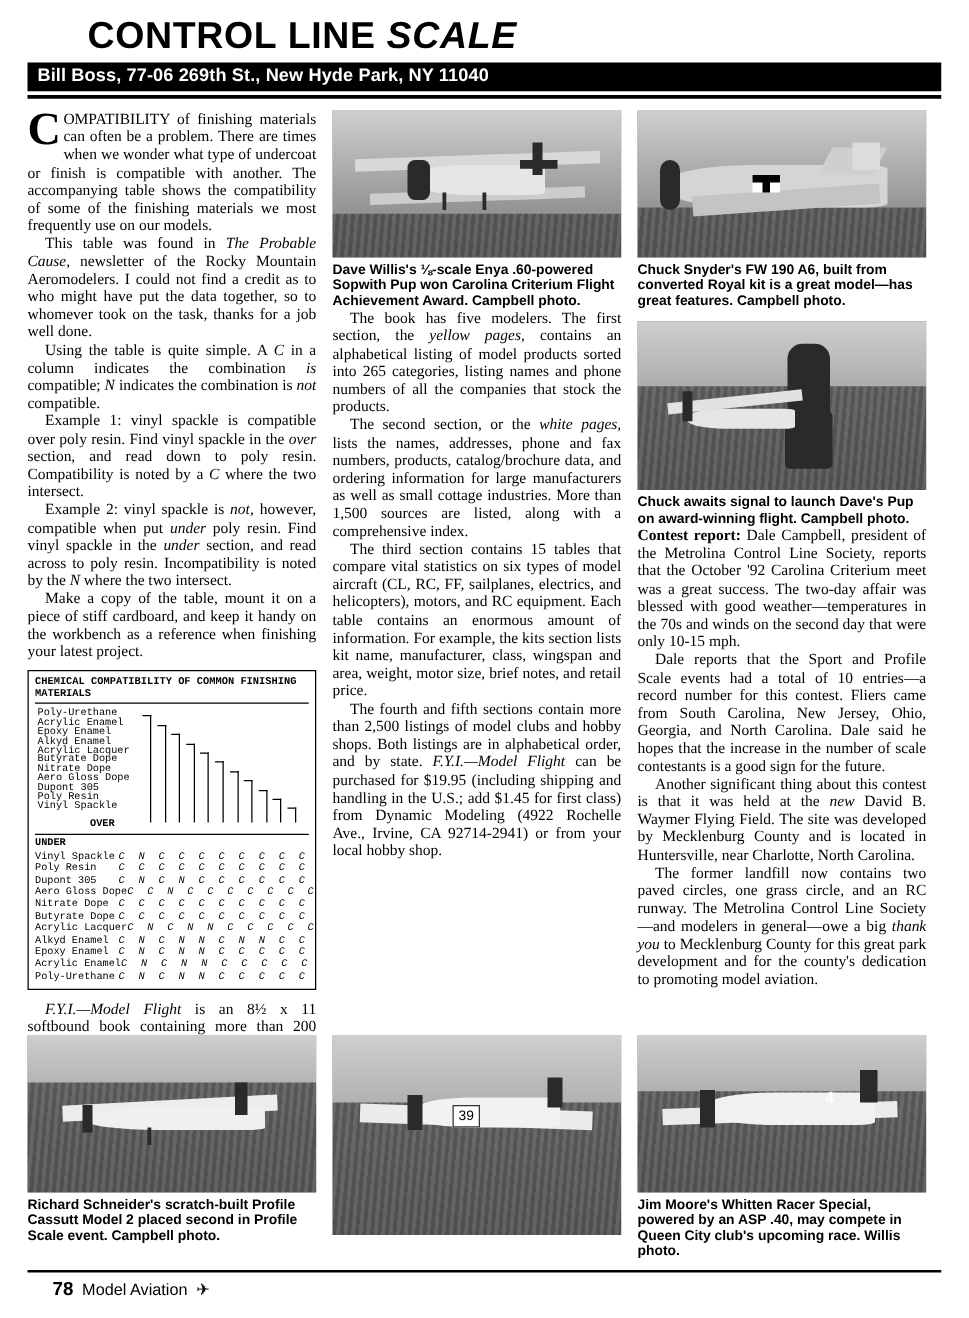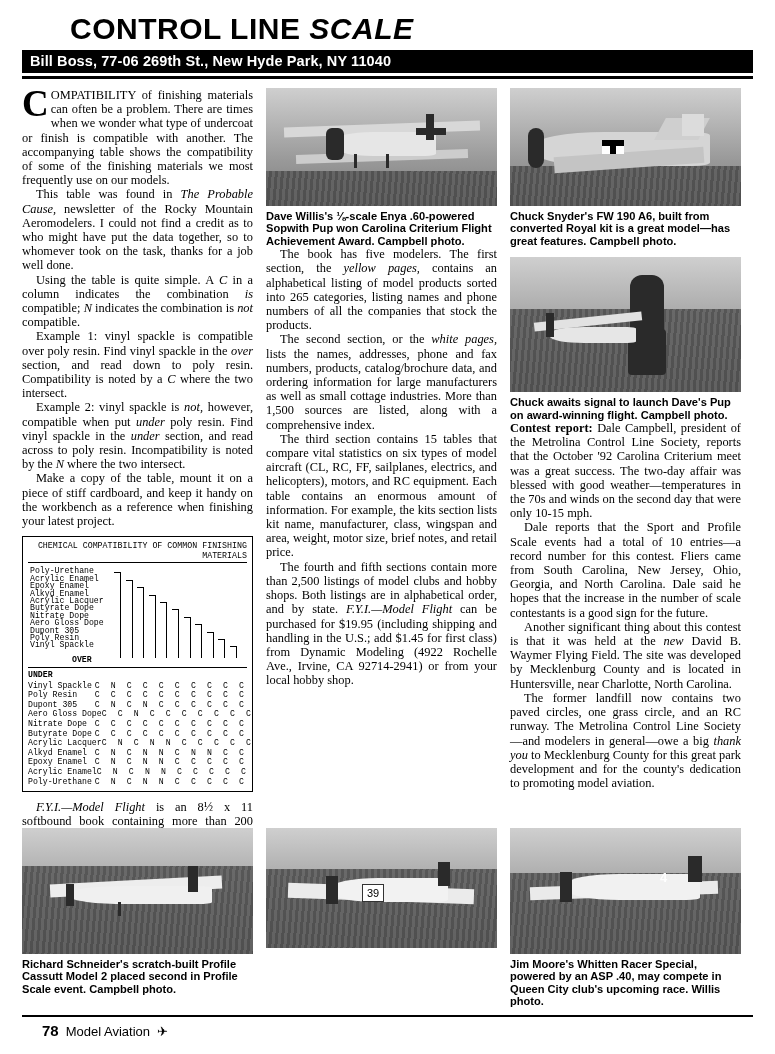"CHEMICAL COMPATIBILITY OF COMMON" .table-title { font-weight: normal -> bold; text-align: right -> left }
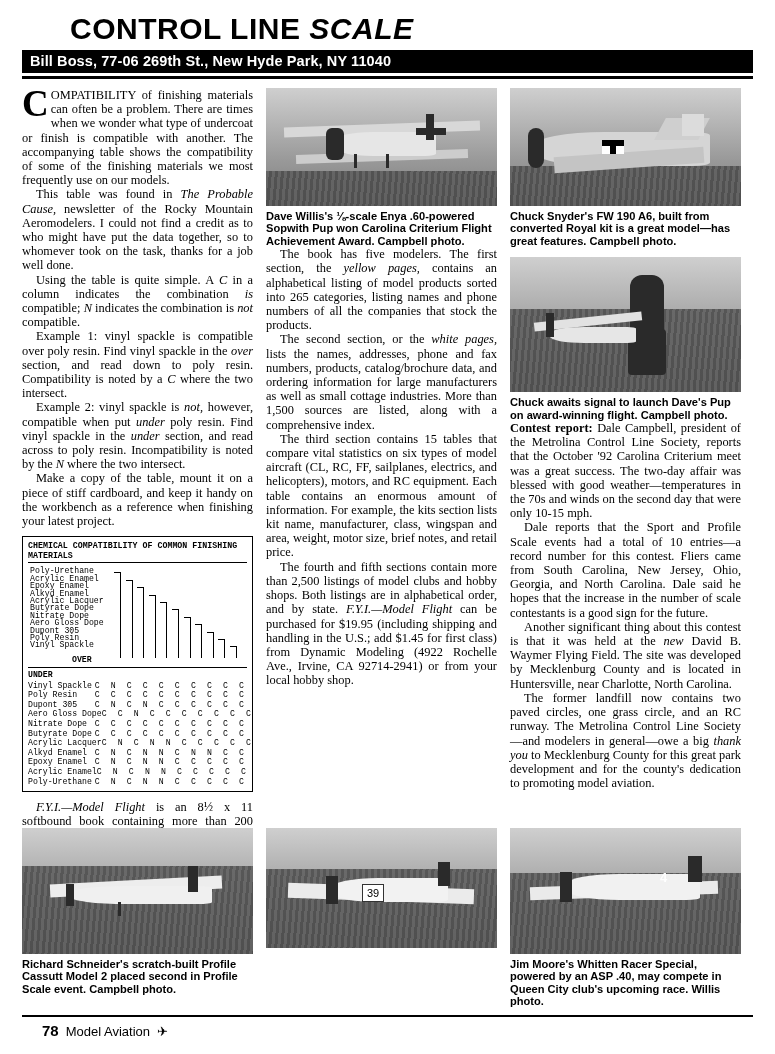"C N C C C" .tbl-rows .cells { font-style: none -> italic }
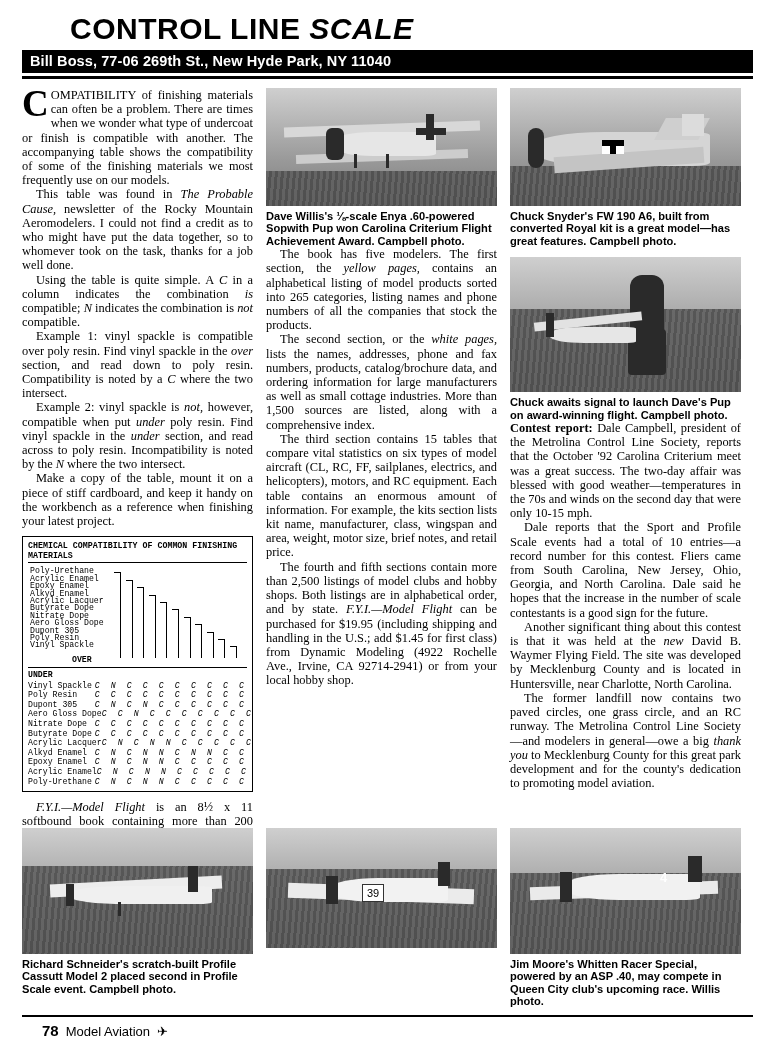"39" div.photo { height: 120px -> 160px }
